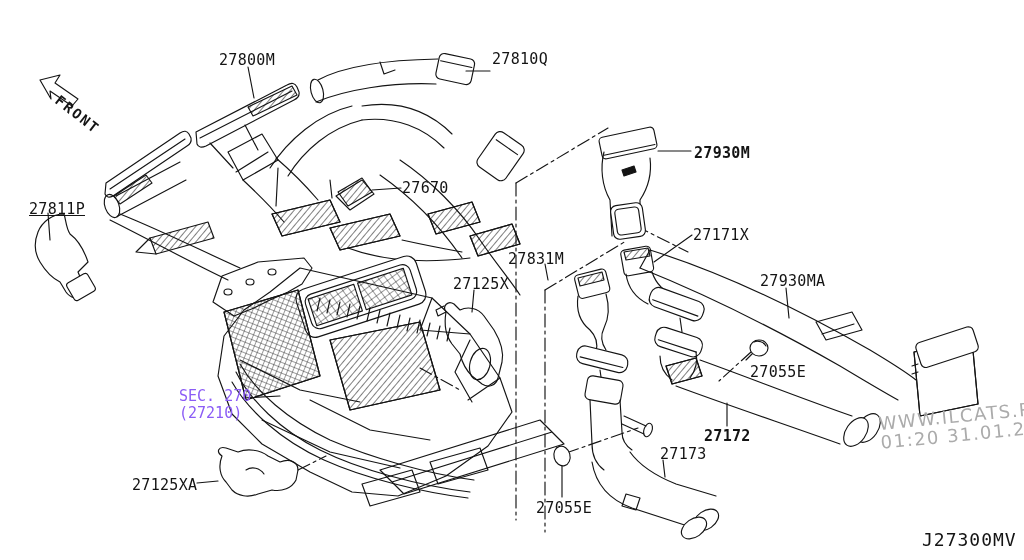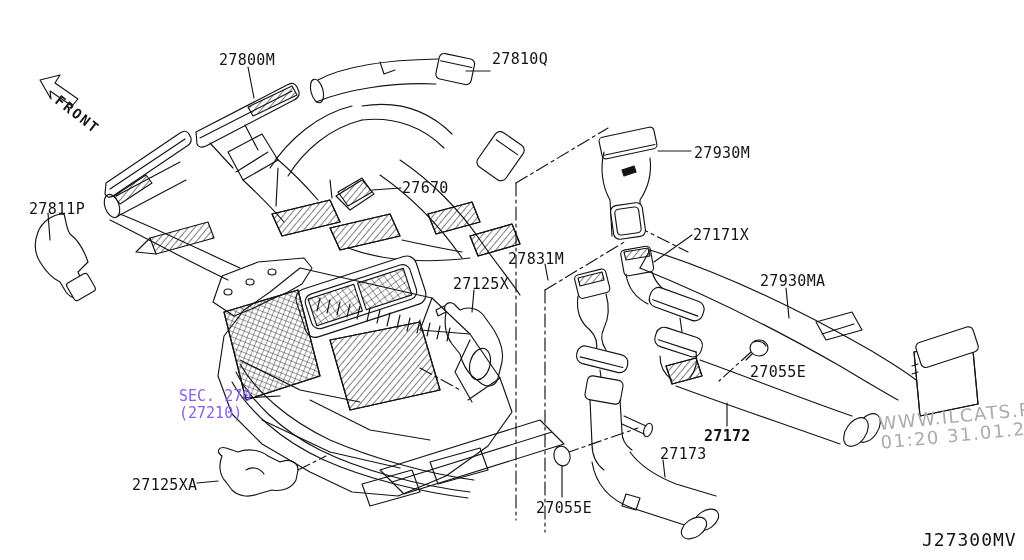"27930M" div.plabel { font-weight: none -> bold }
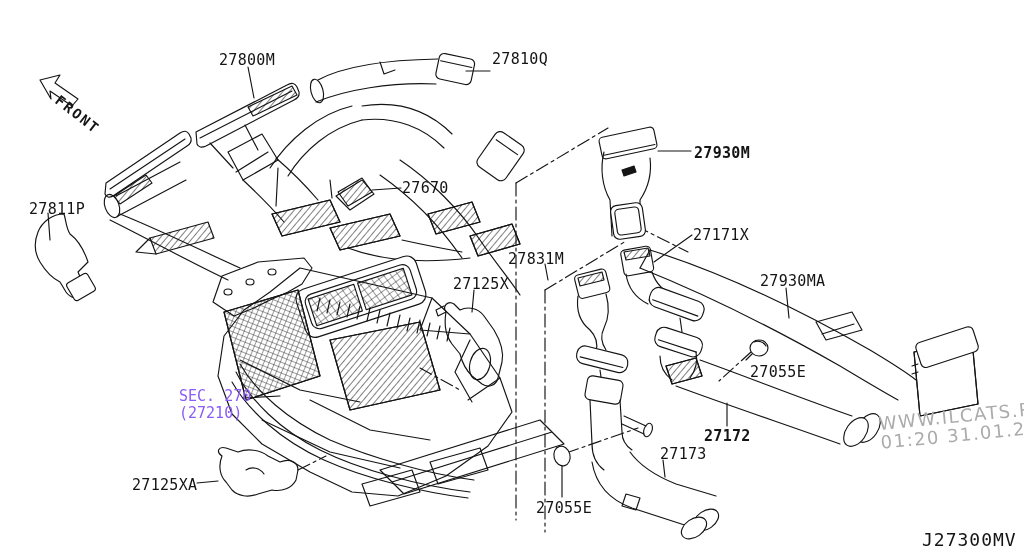"27811P" div.plabel { text-decoration: none -> underline }
